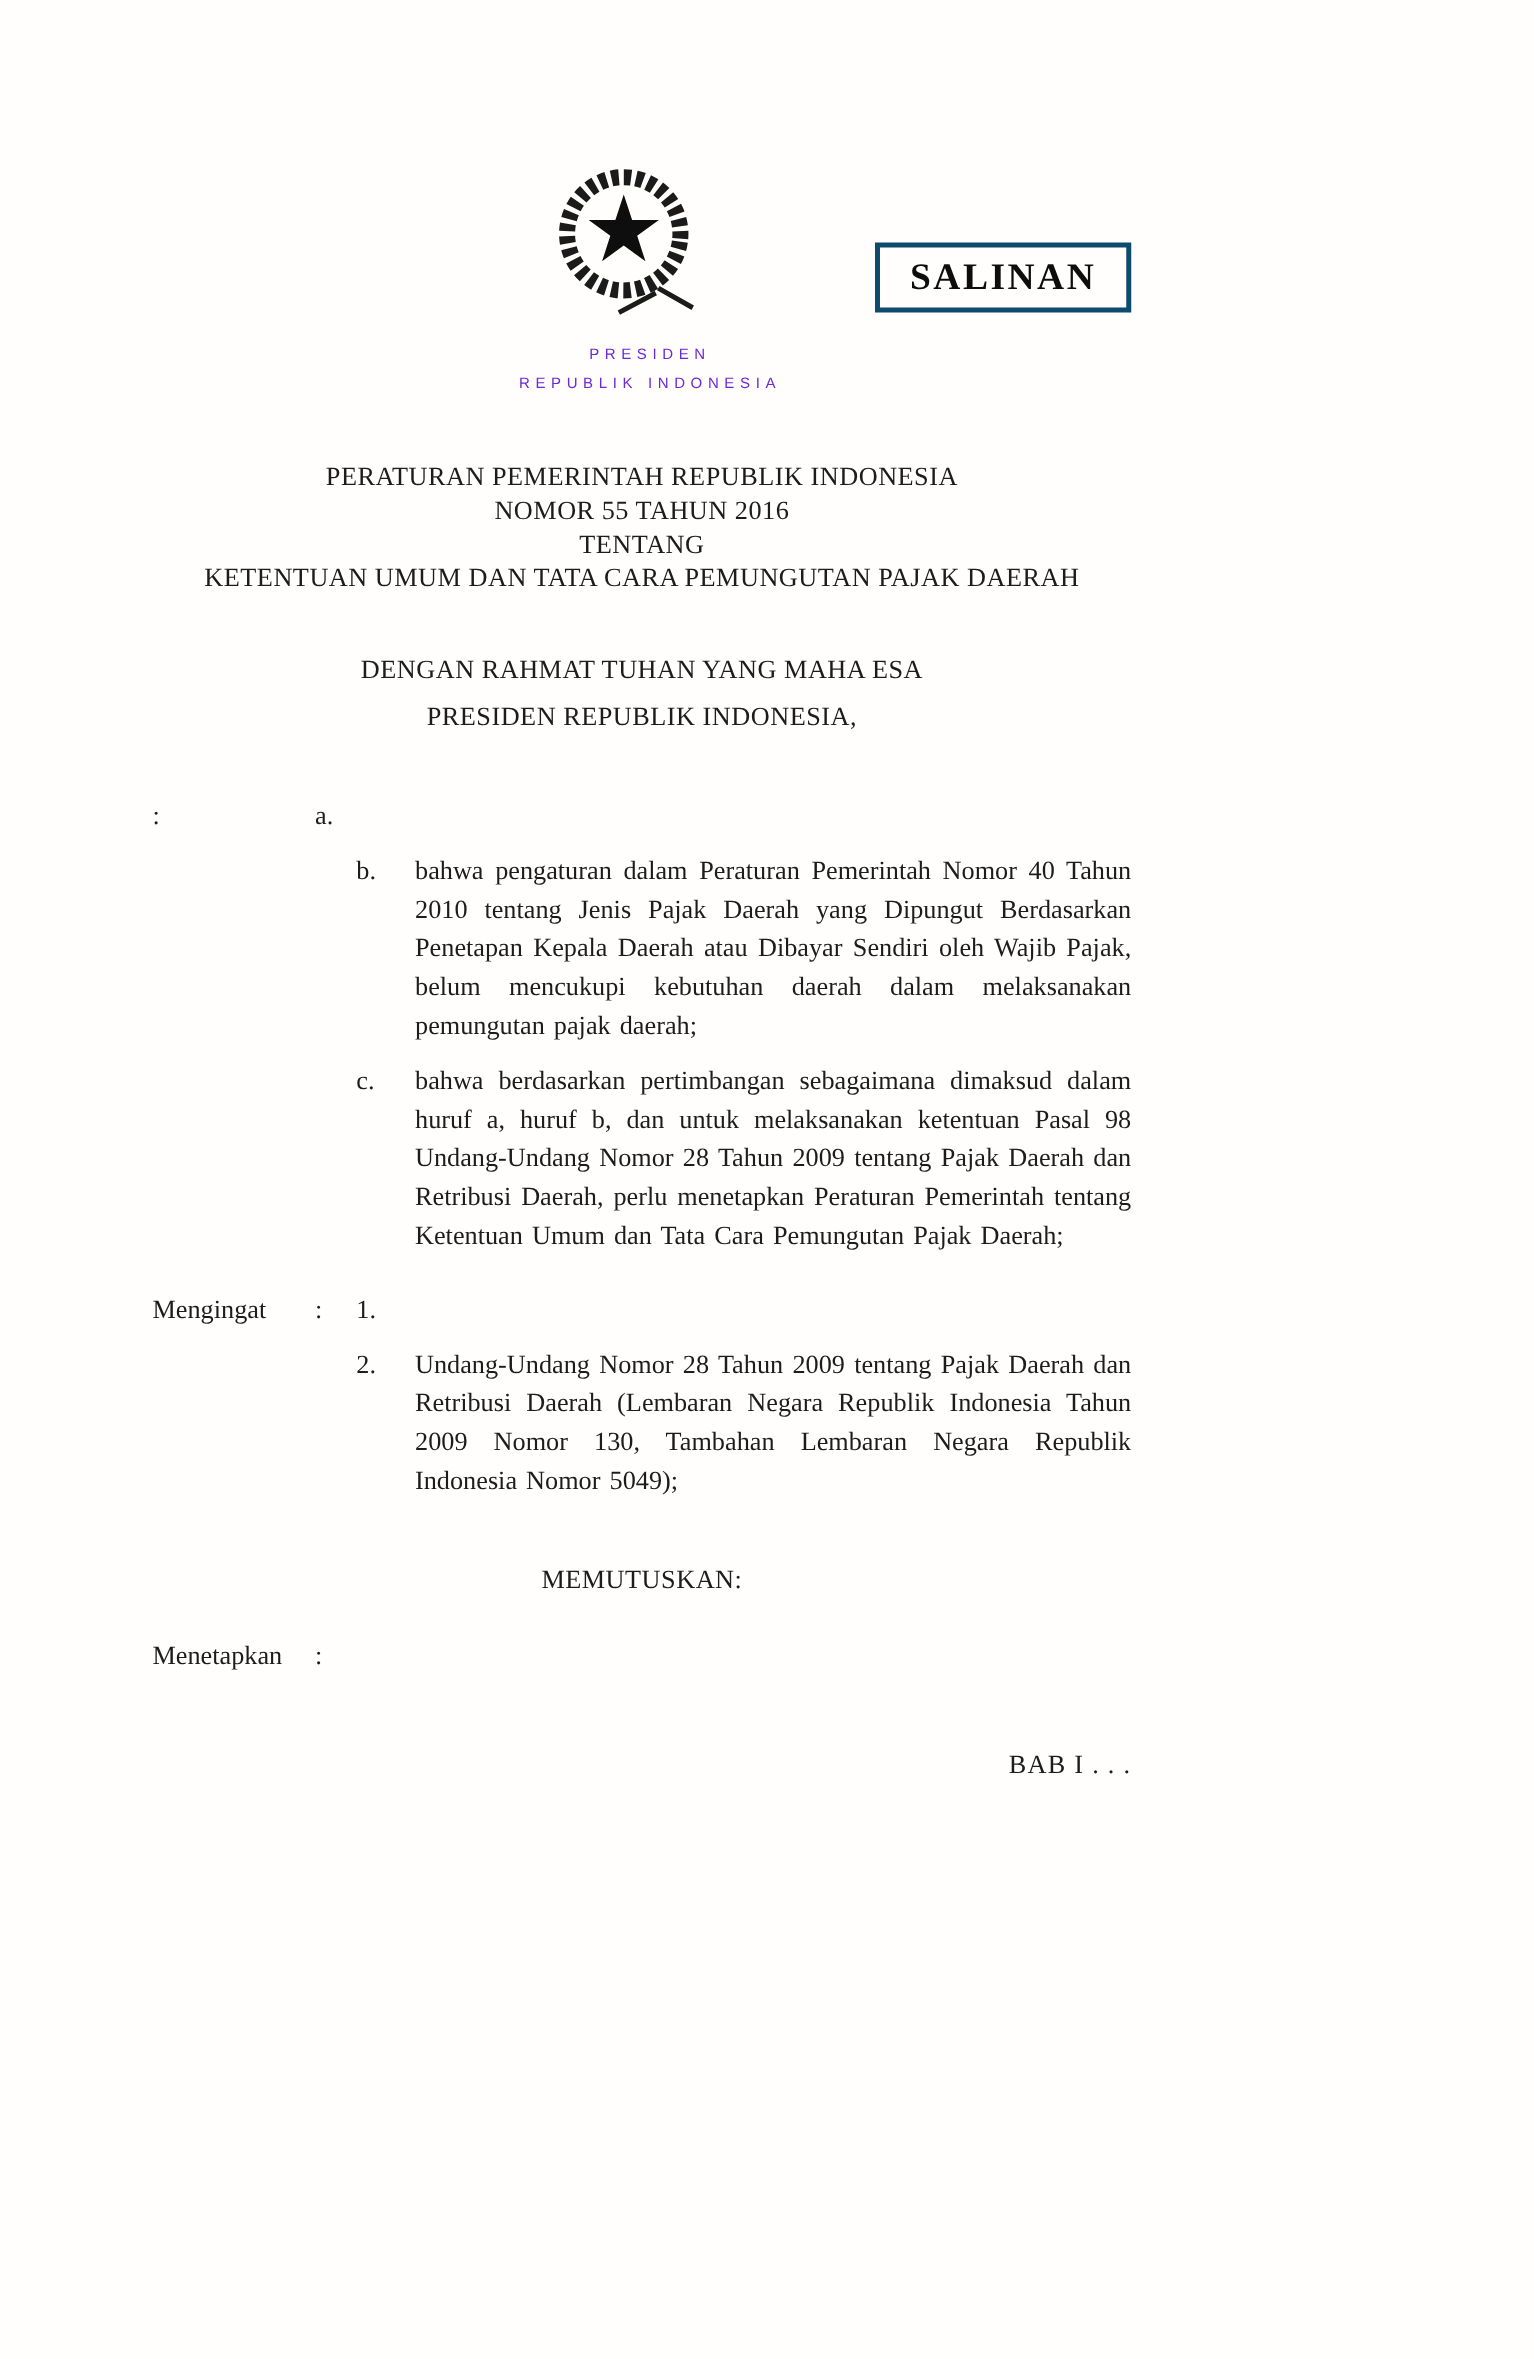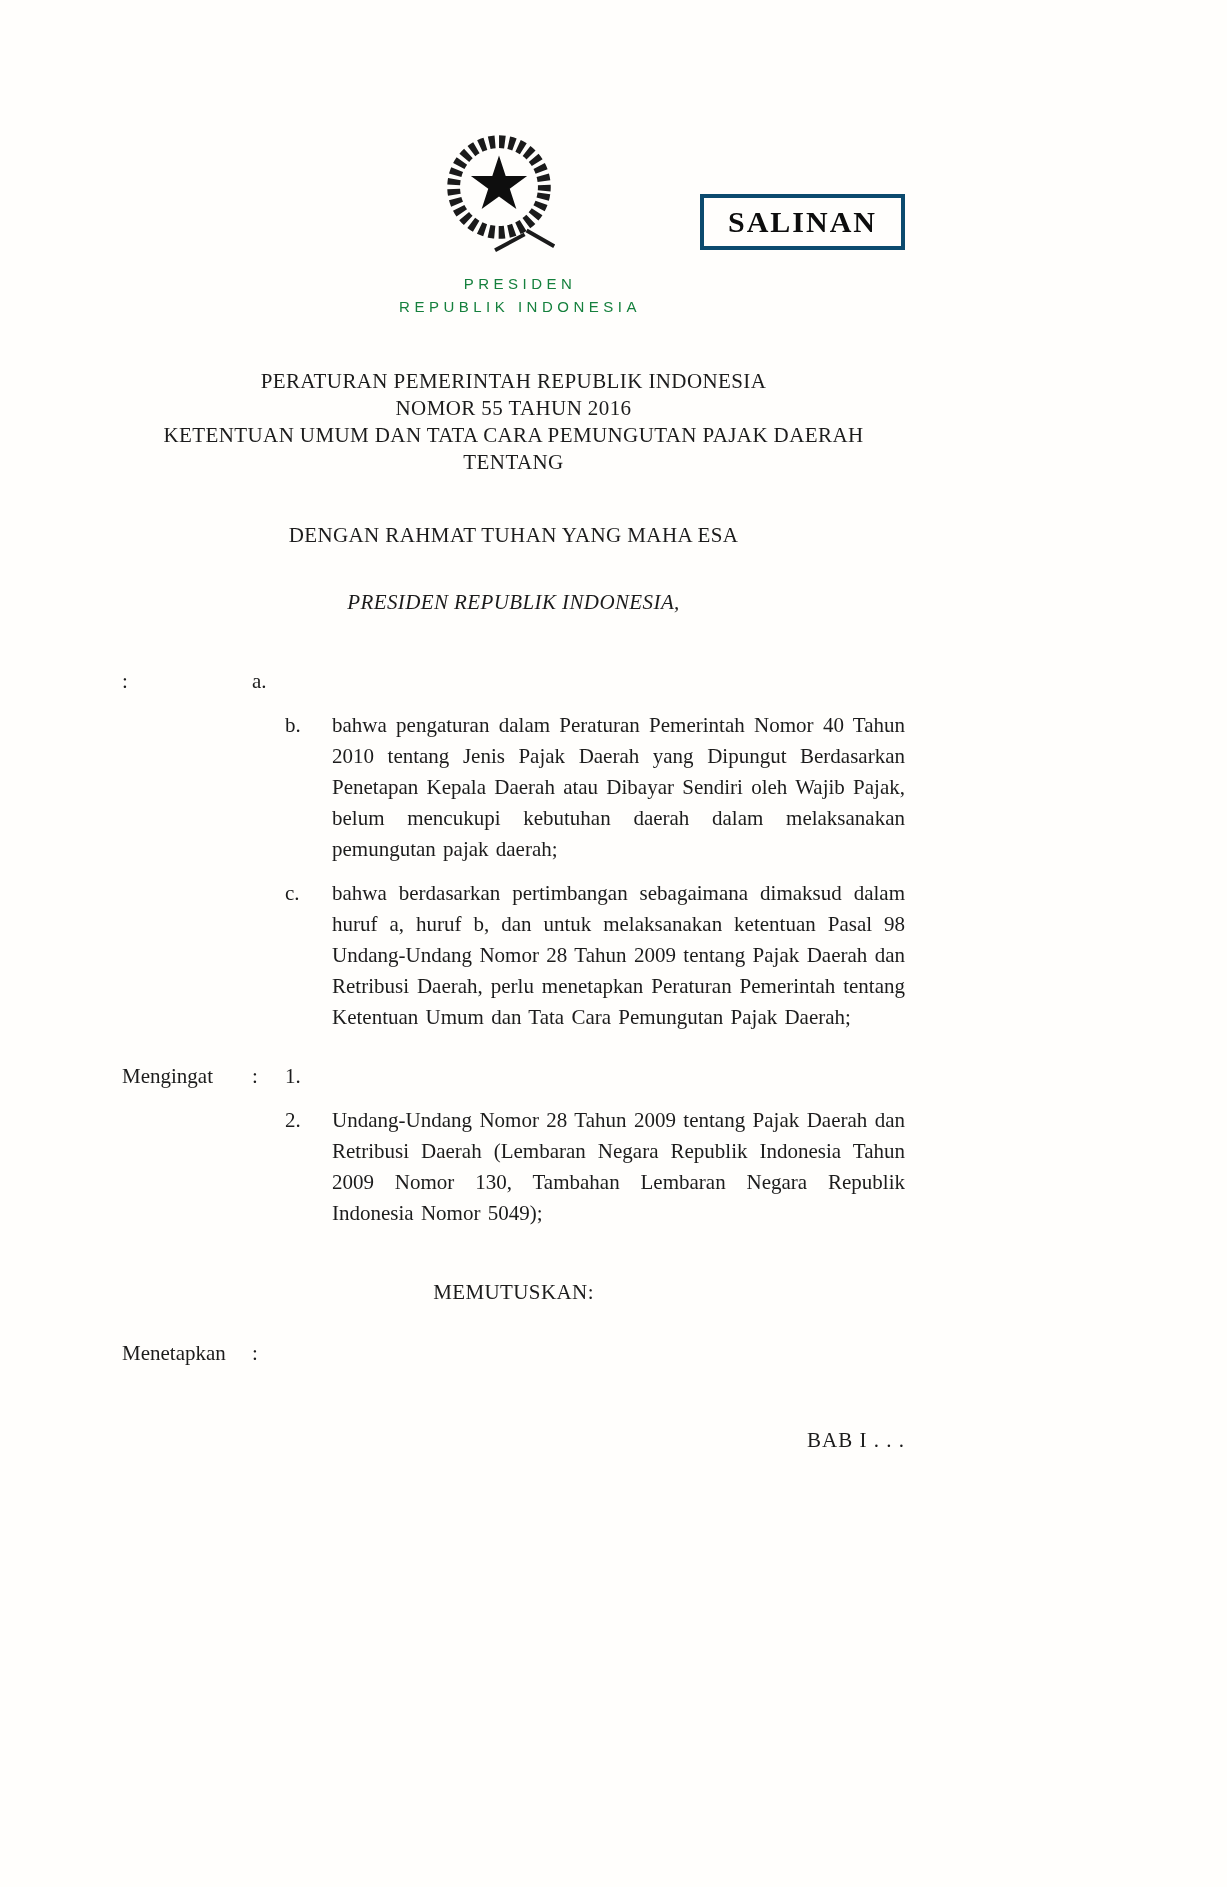"PRESIDEN" .letterhead { color: #15803d -> #6d28d9; font-size: 15px -> 12px }
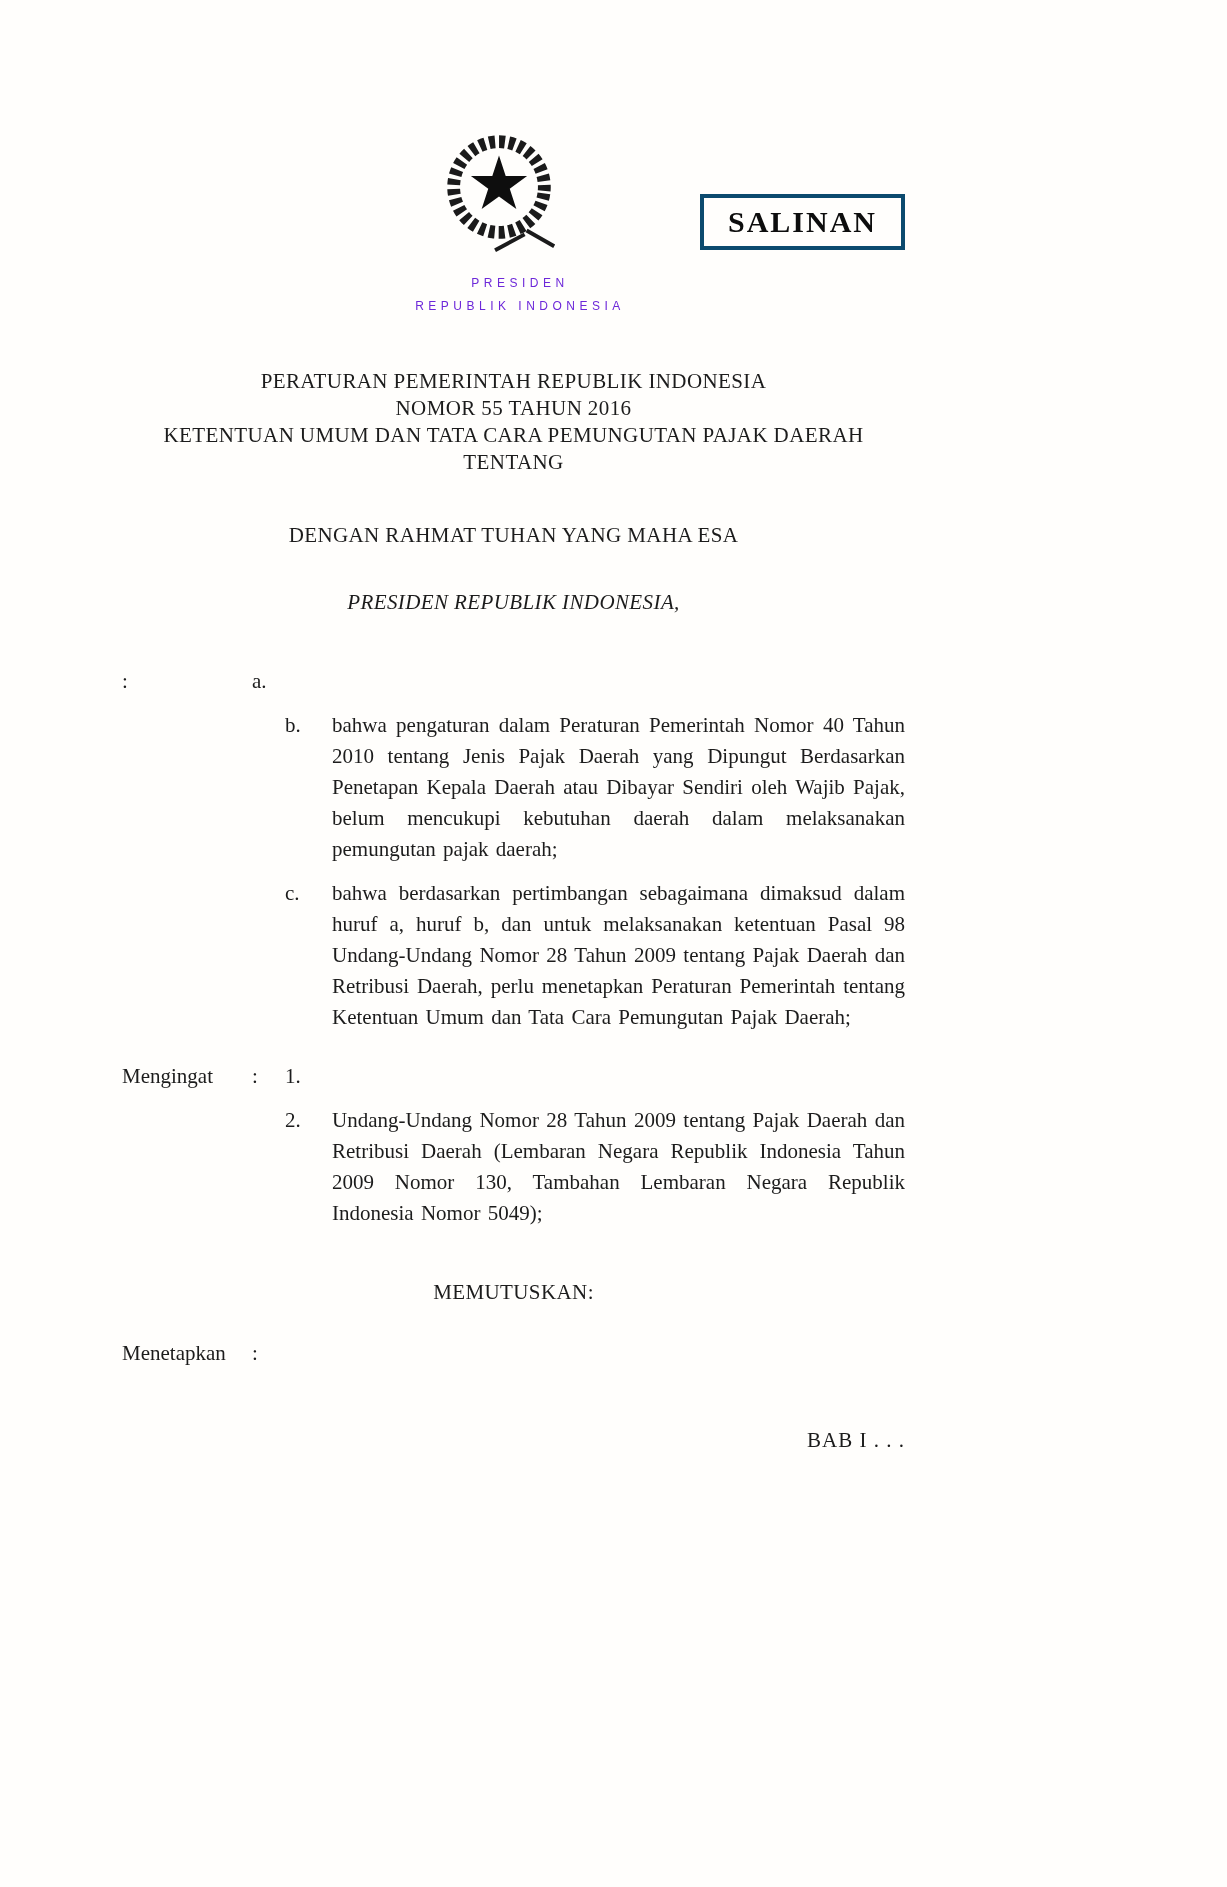"KETENTUAN UMUM DAN TATA CARA" div { order: before "TENTANG" -> after "TENTANG" }
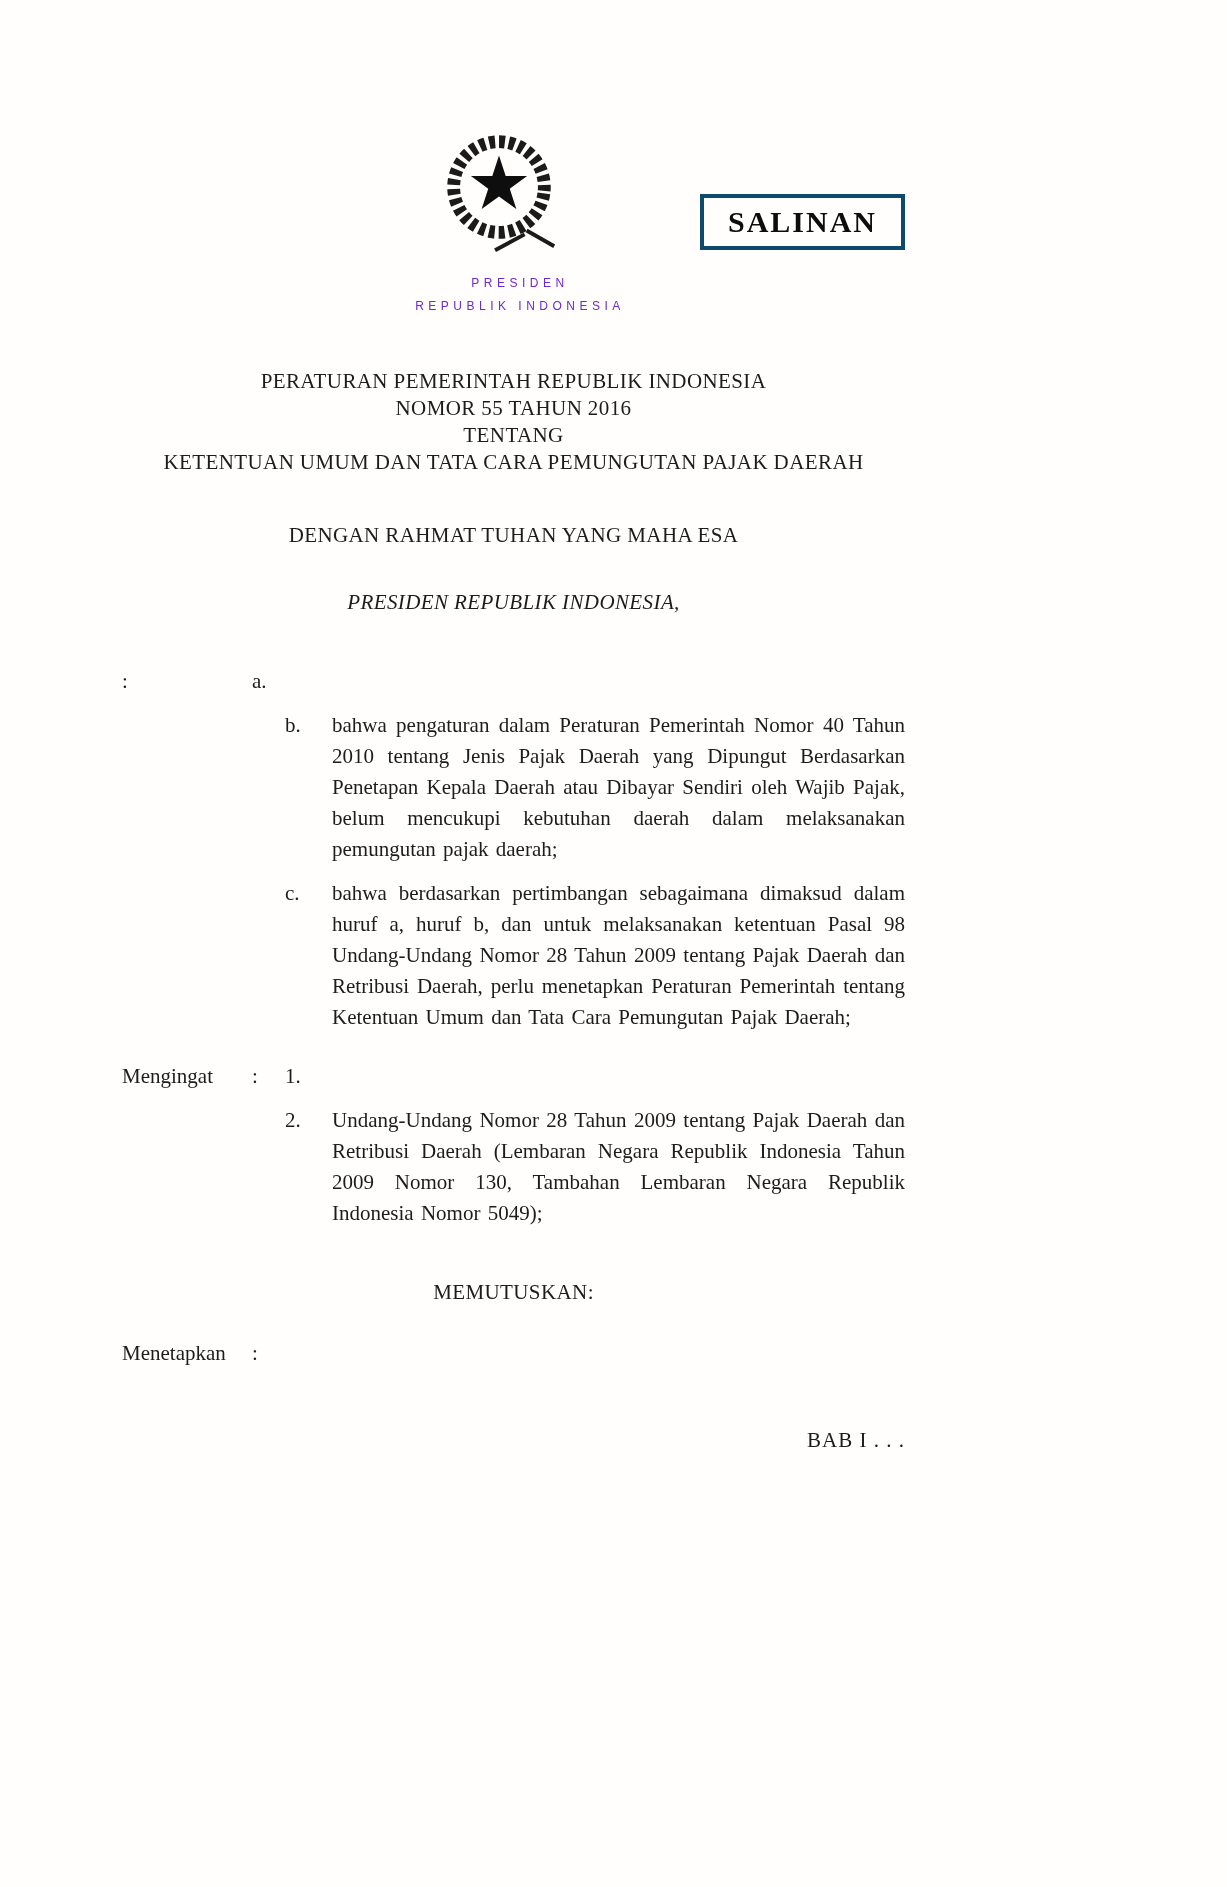"PRESIDEN REPUBLIK INDONESIA," .preamble-2 { font-style: italic -> none; margin-top: 36px -> 7px }
